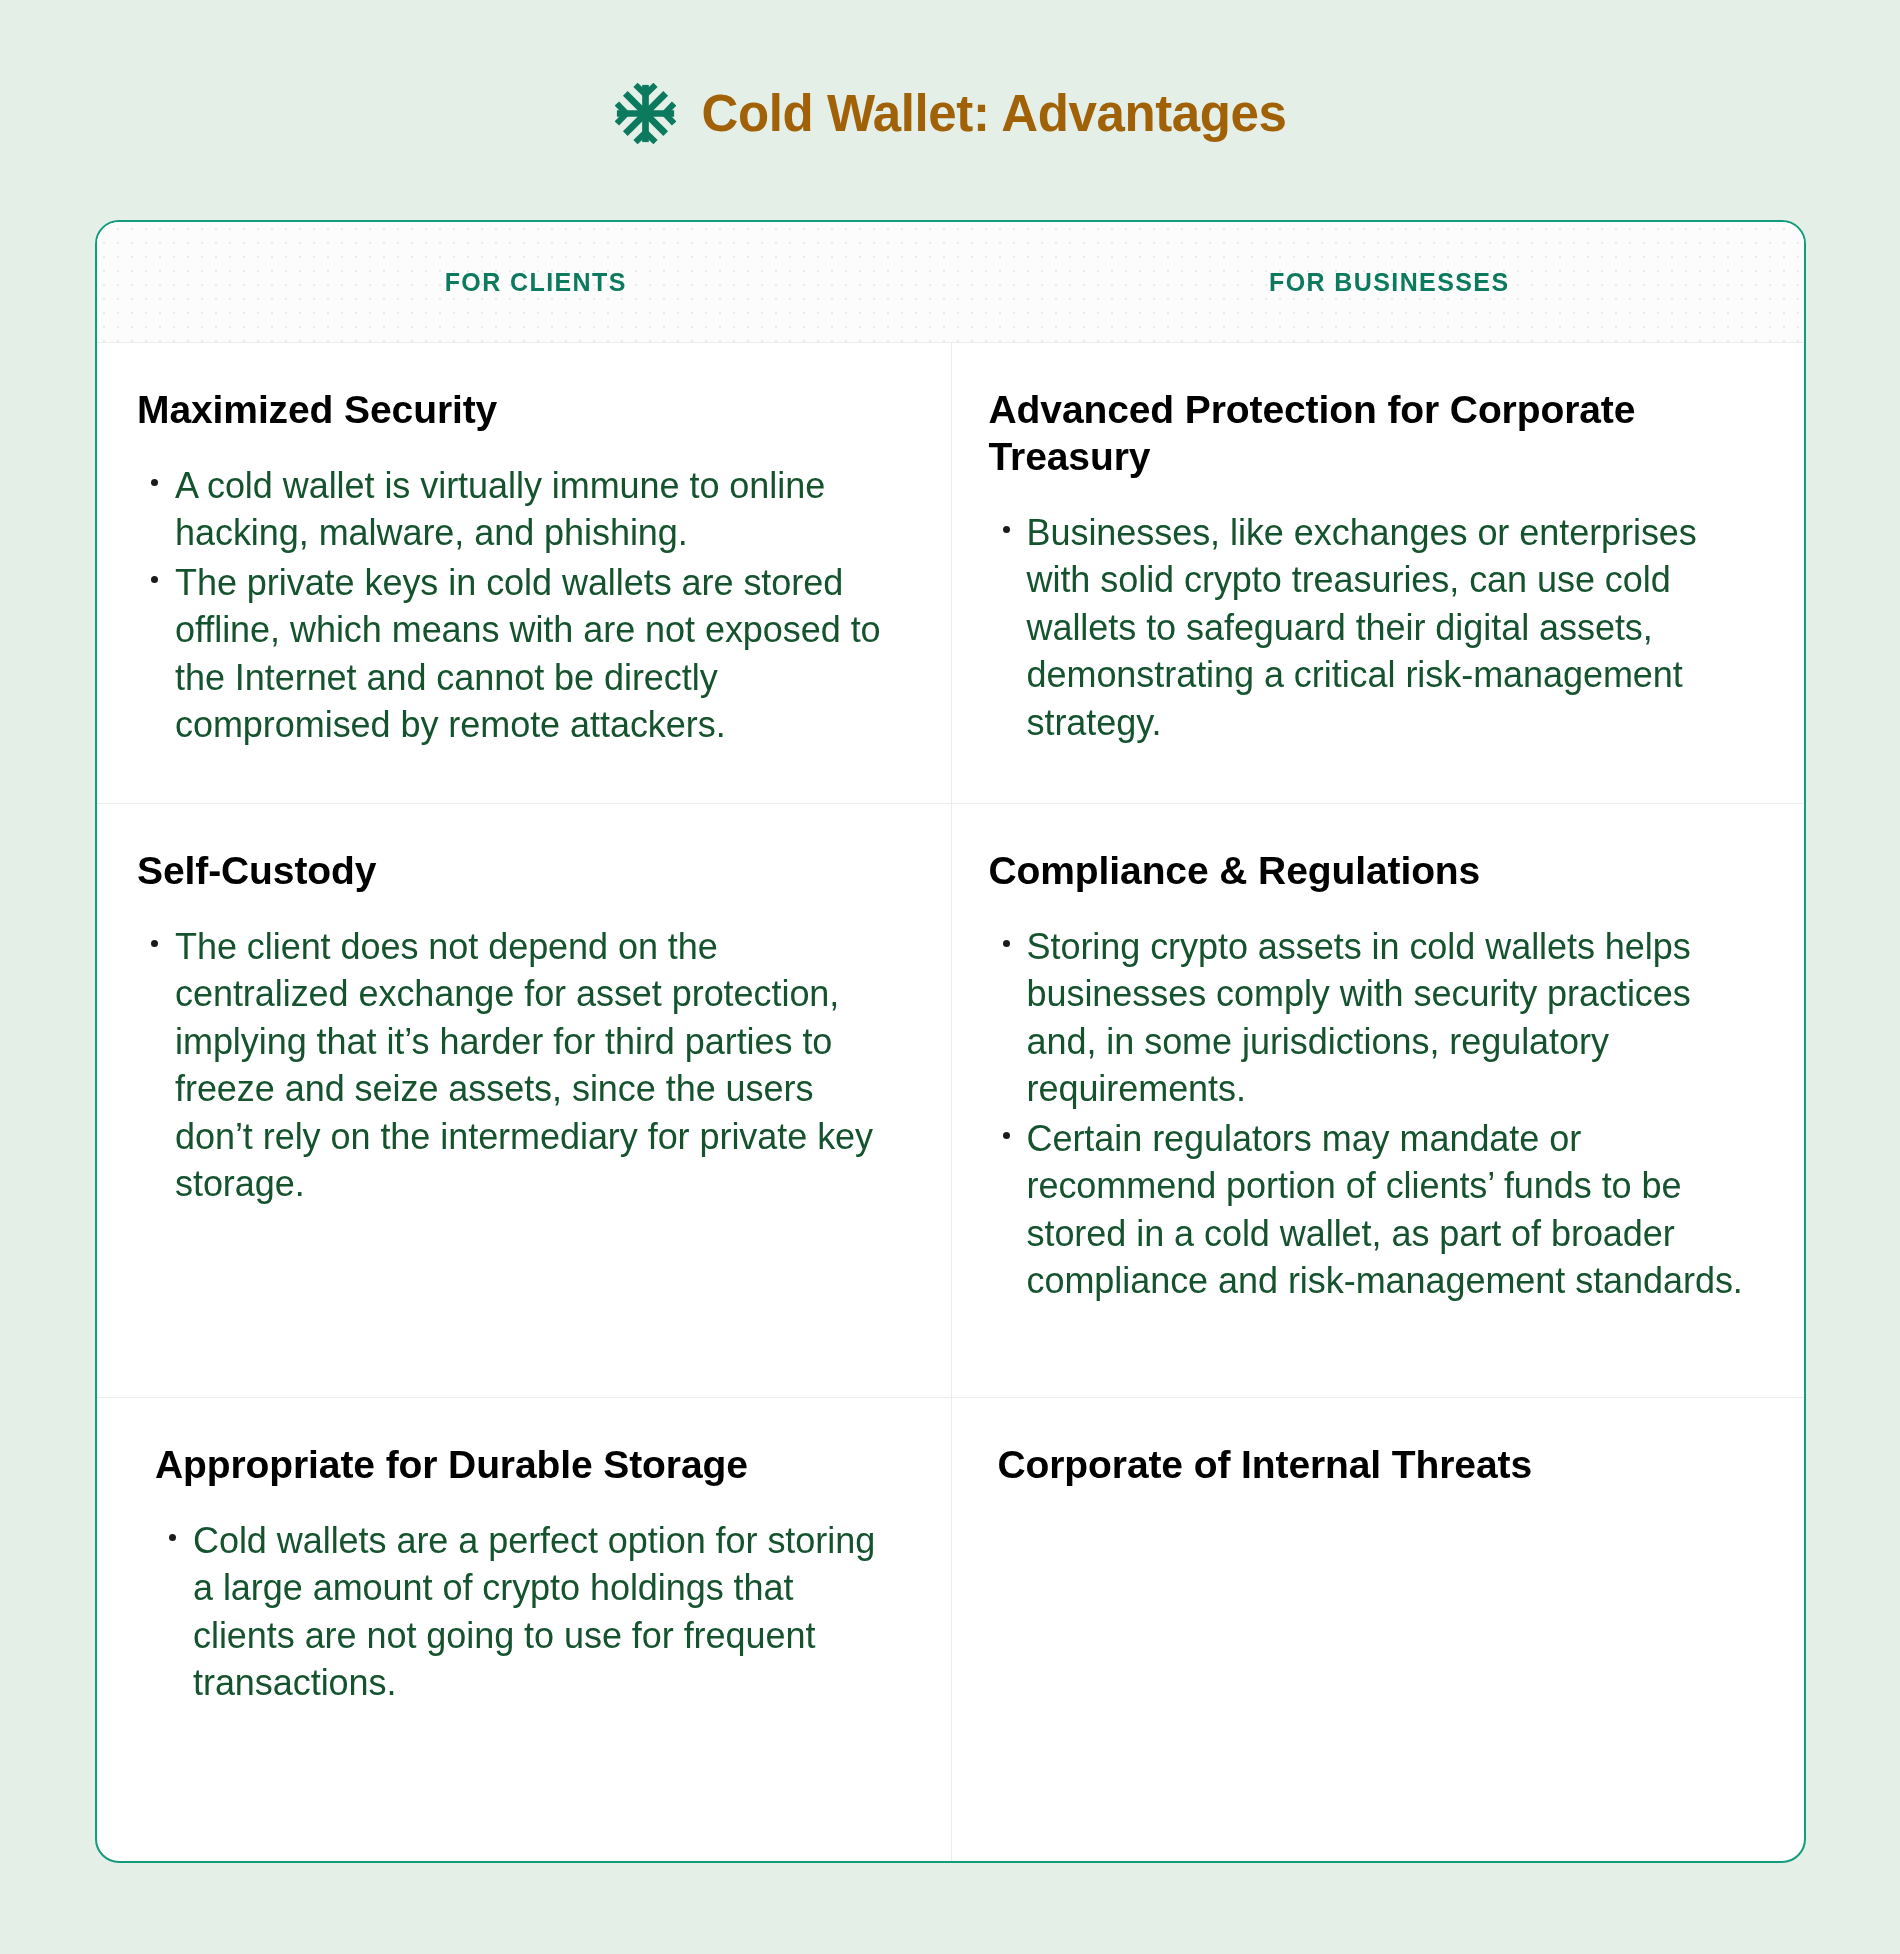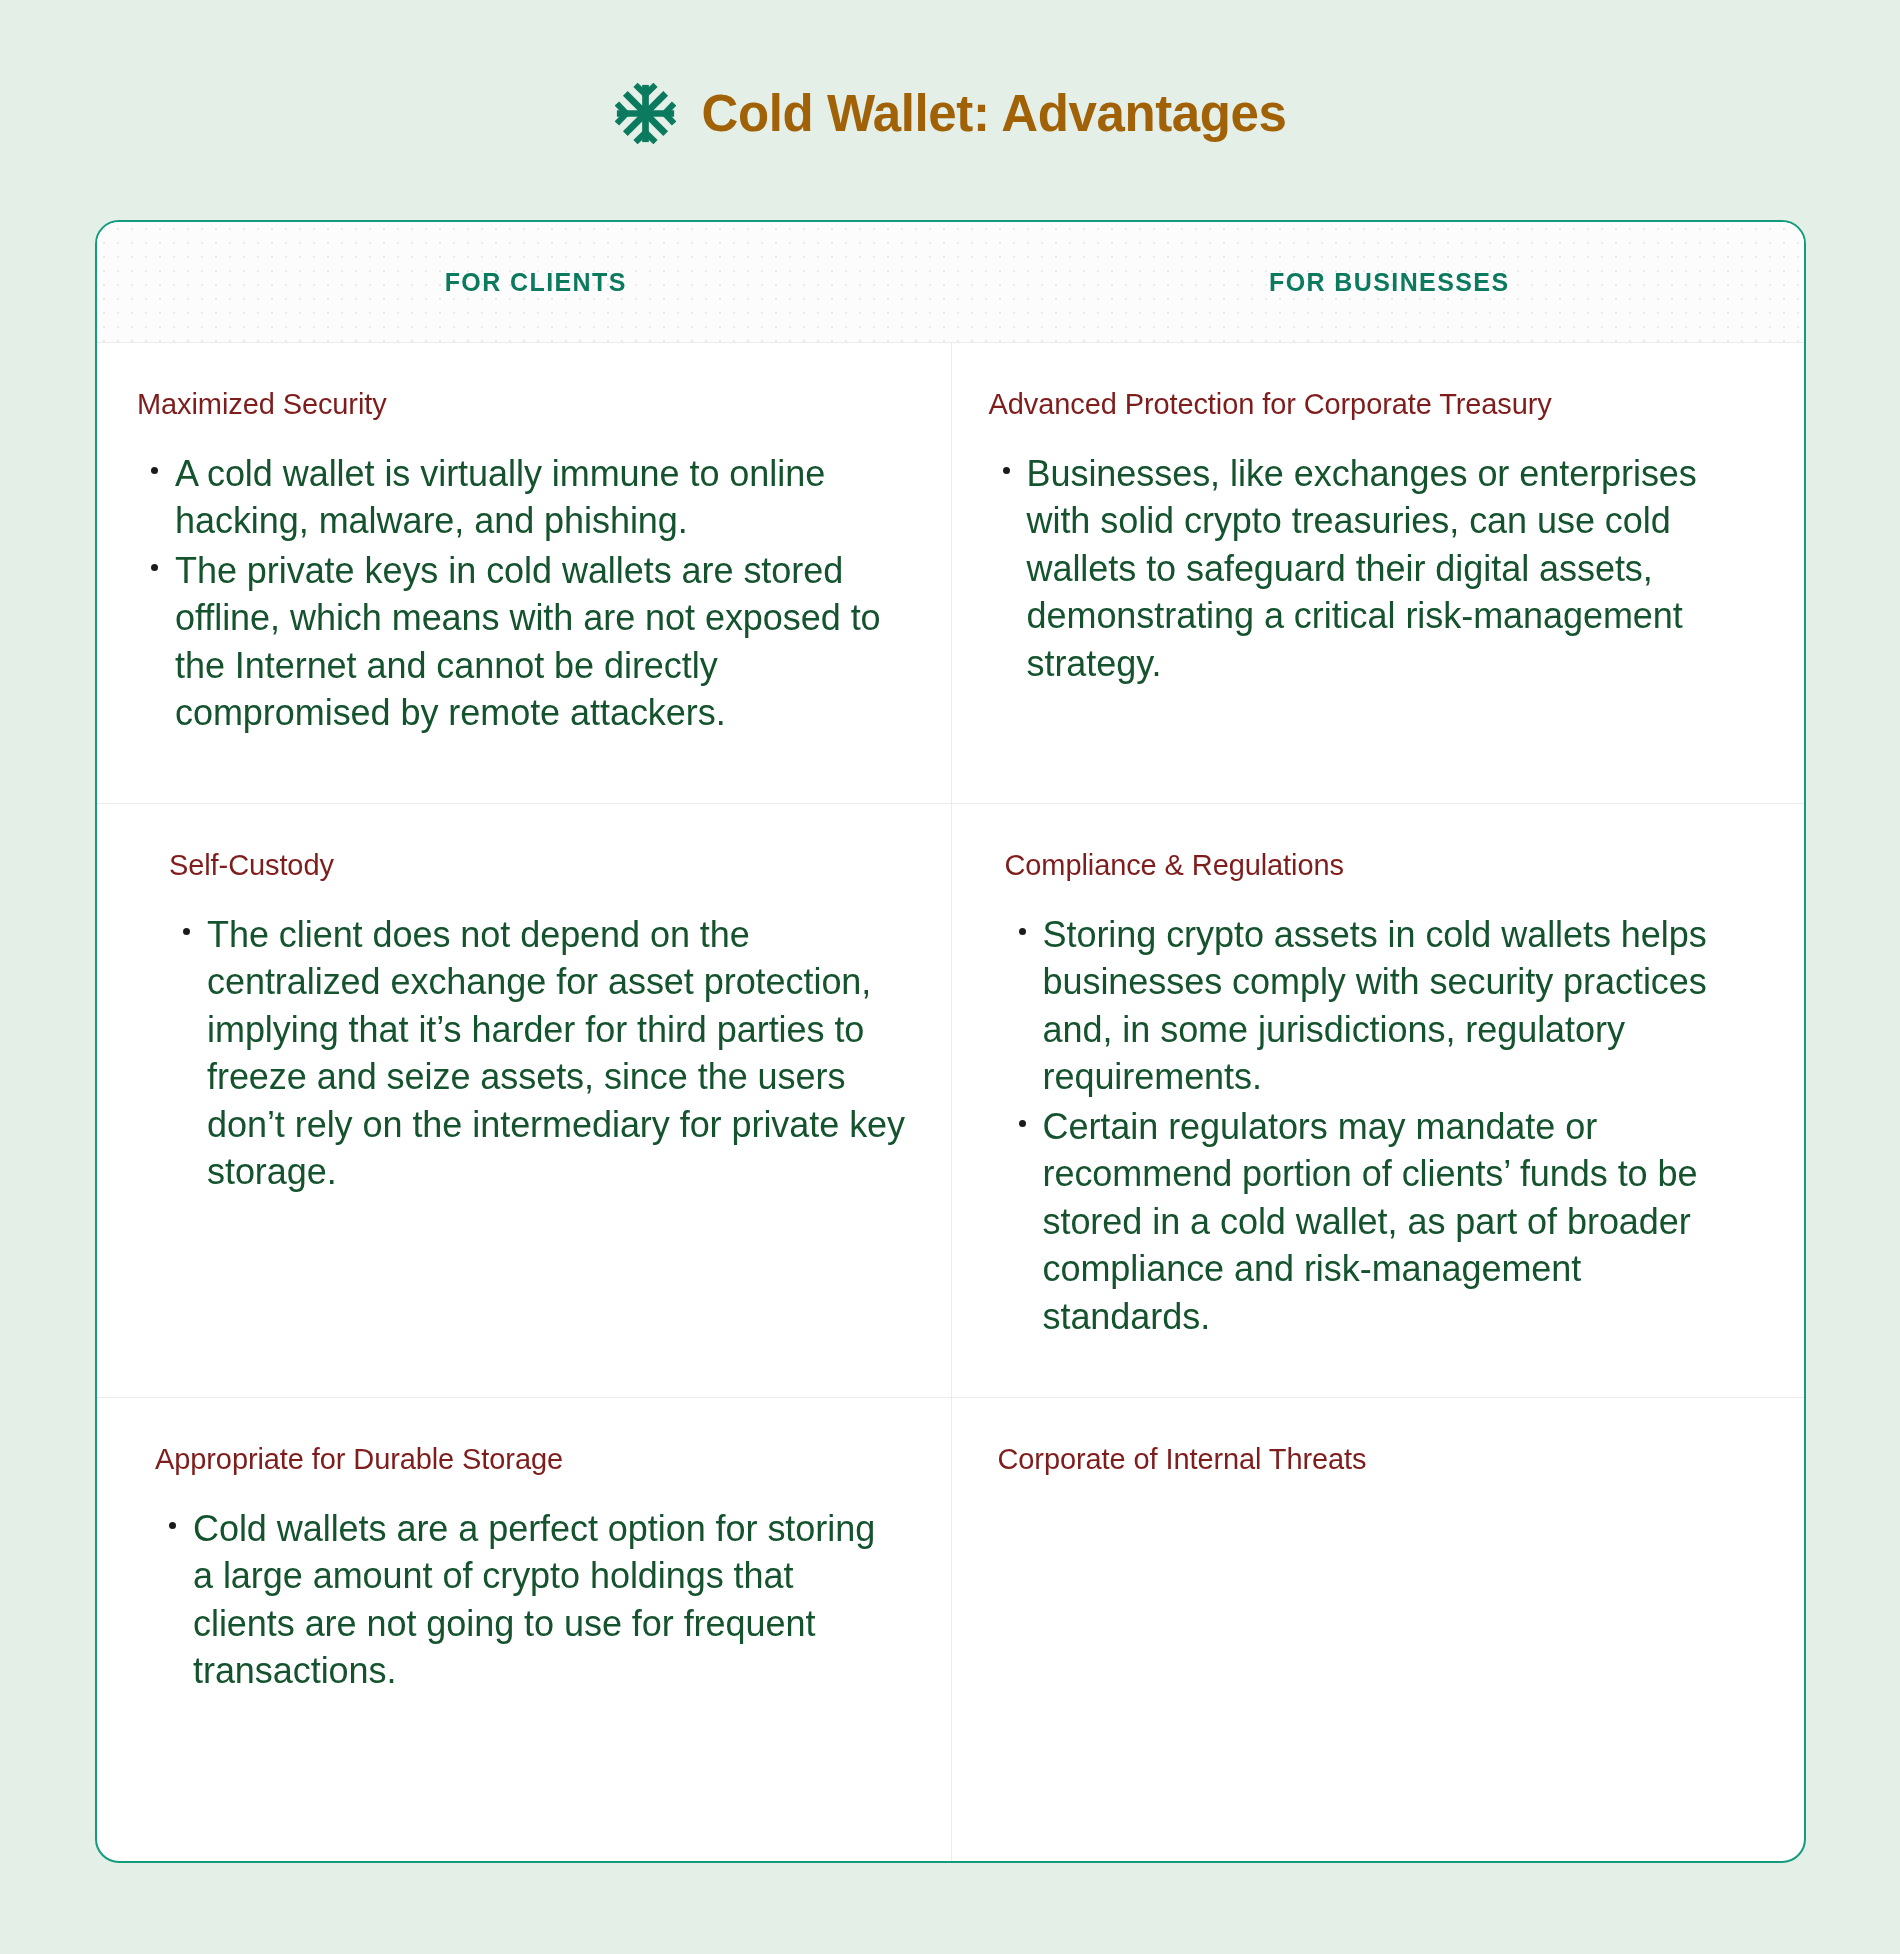"Maximized Security" .cell-title { color: #7f1d1d -> #000000; font-size: 29px -> 39px; font-weight: 400 -> 700 }
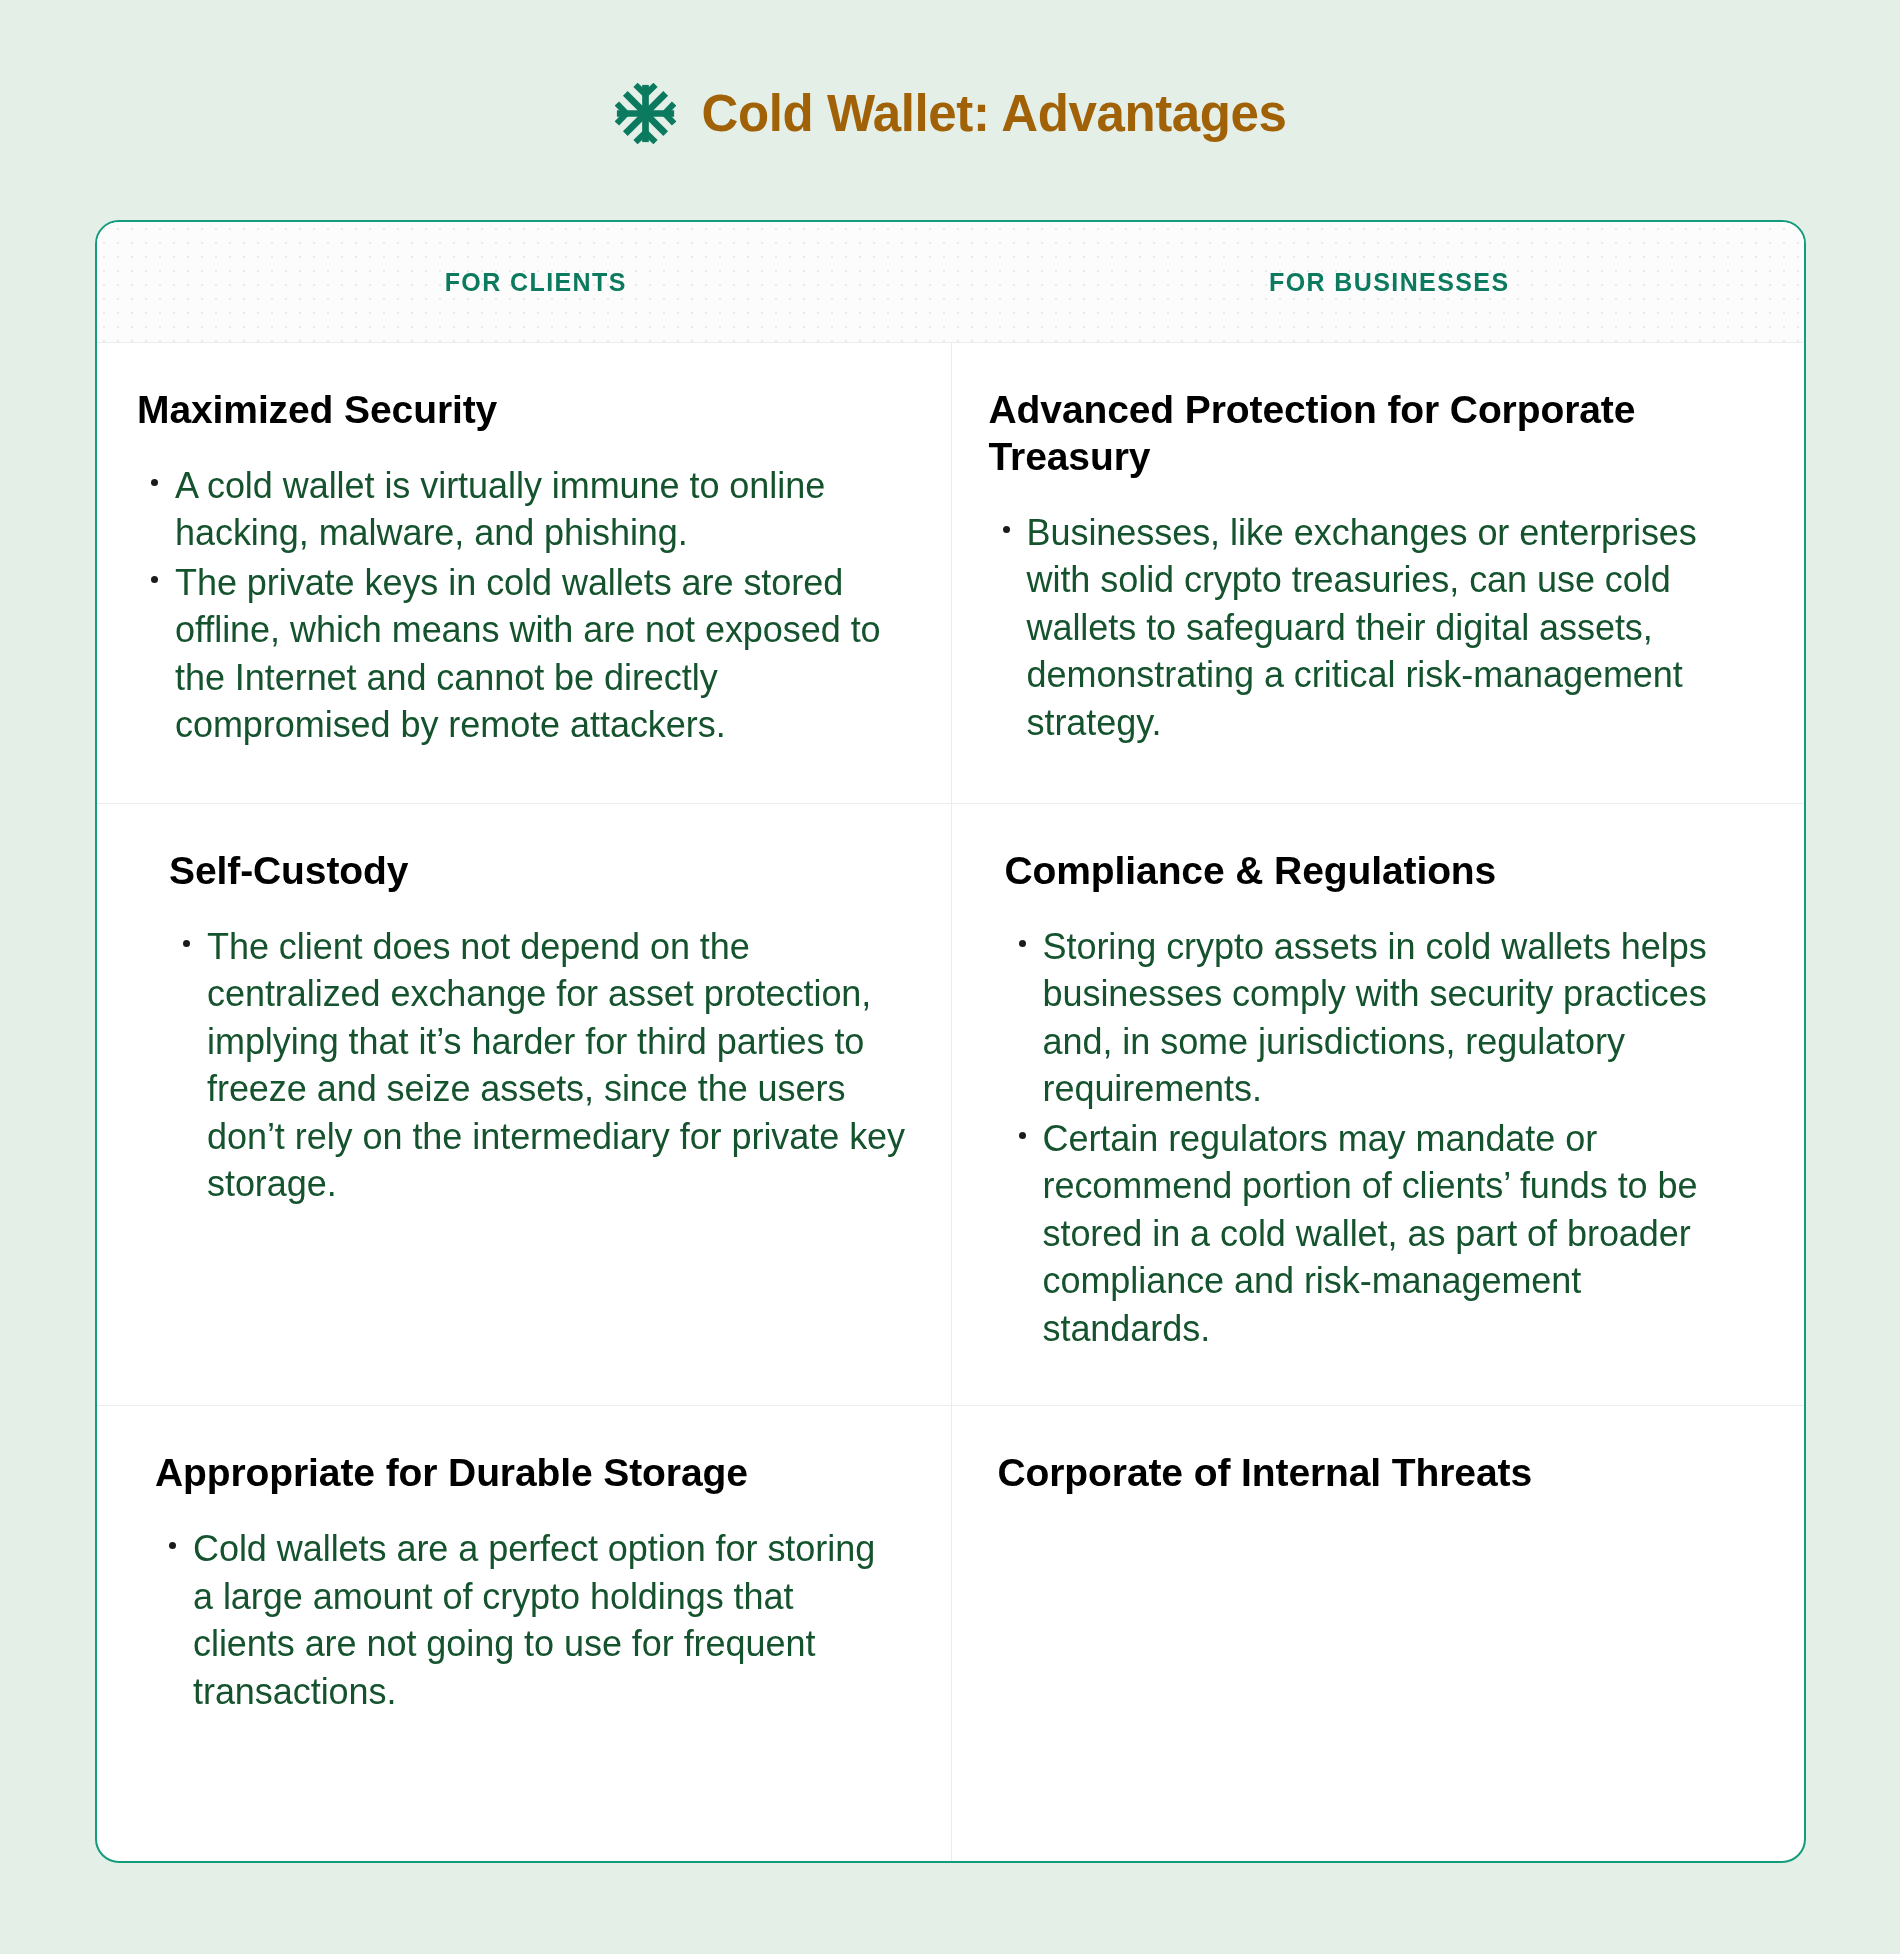"Self-Custody" .row-2 { padding-left: 32px -> none }
